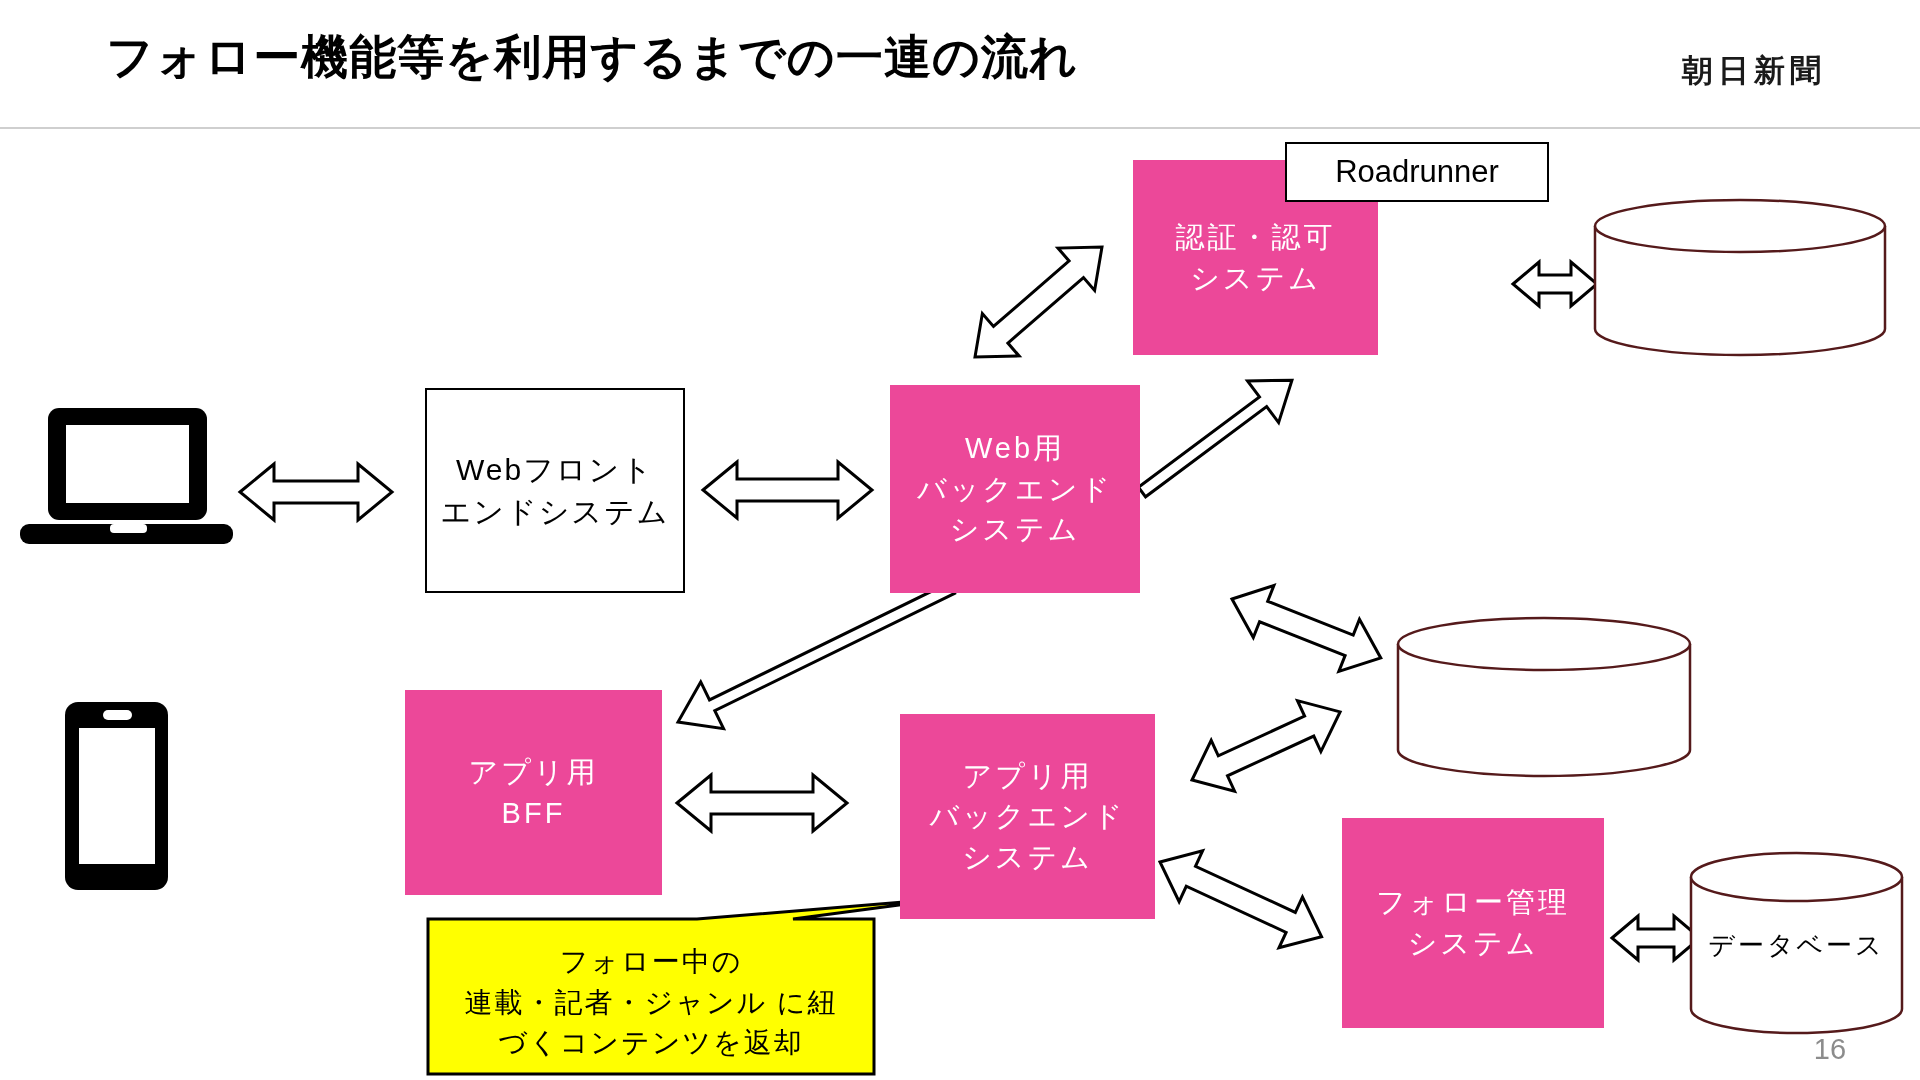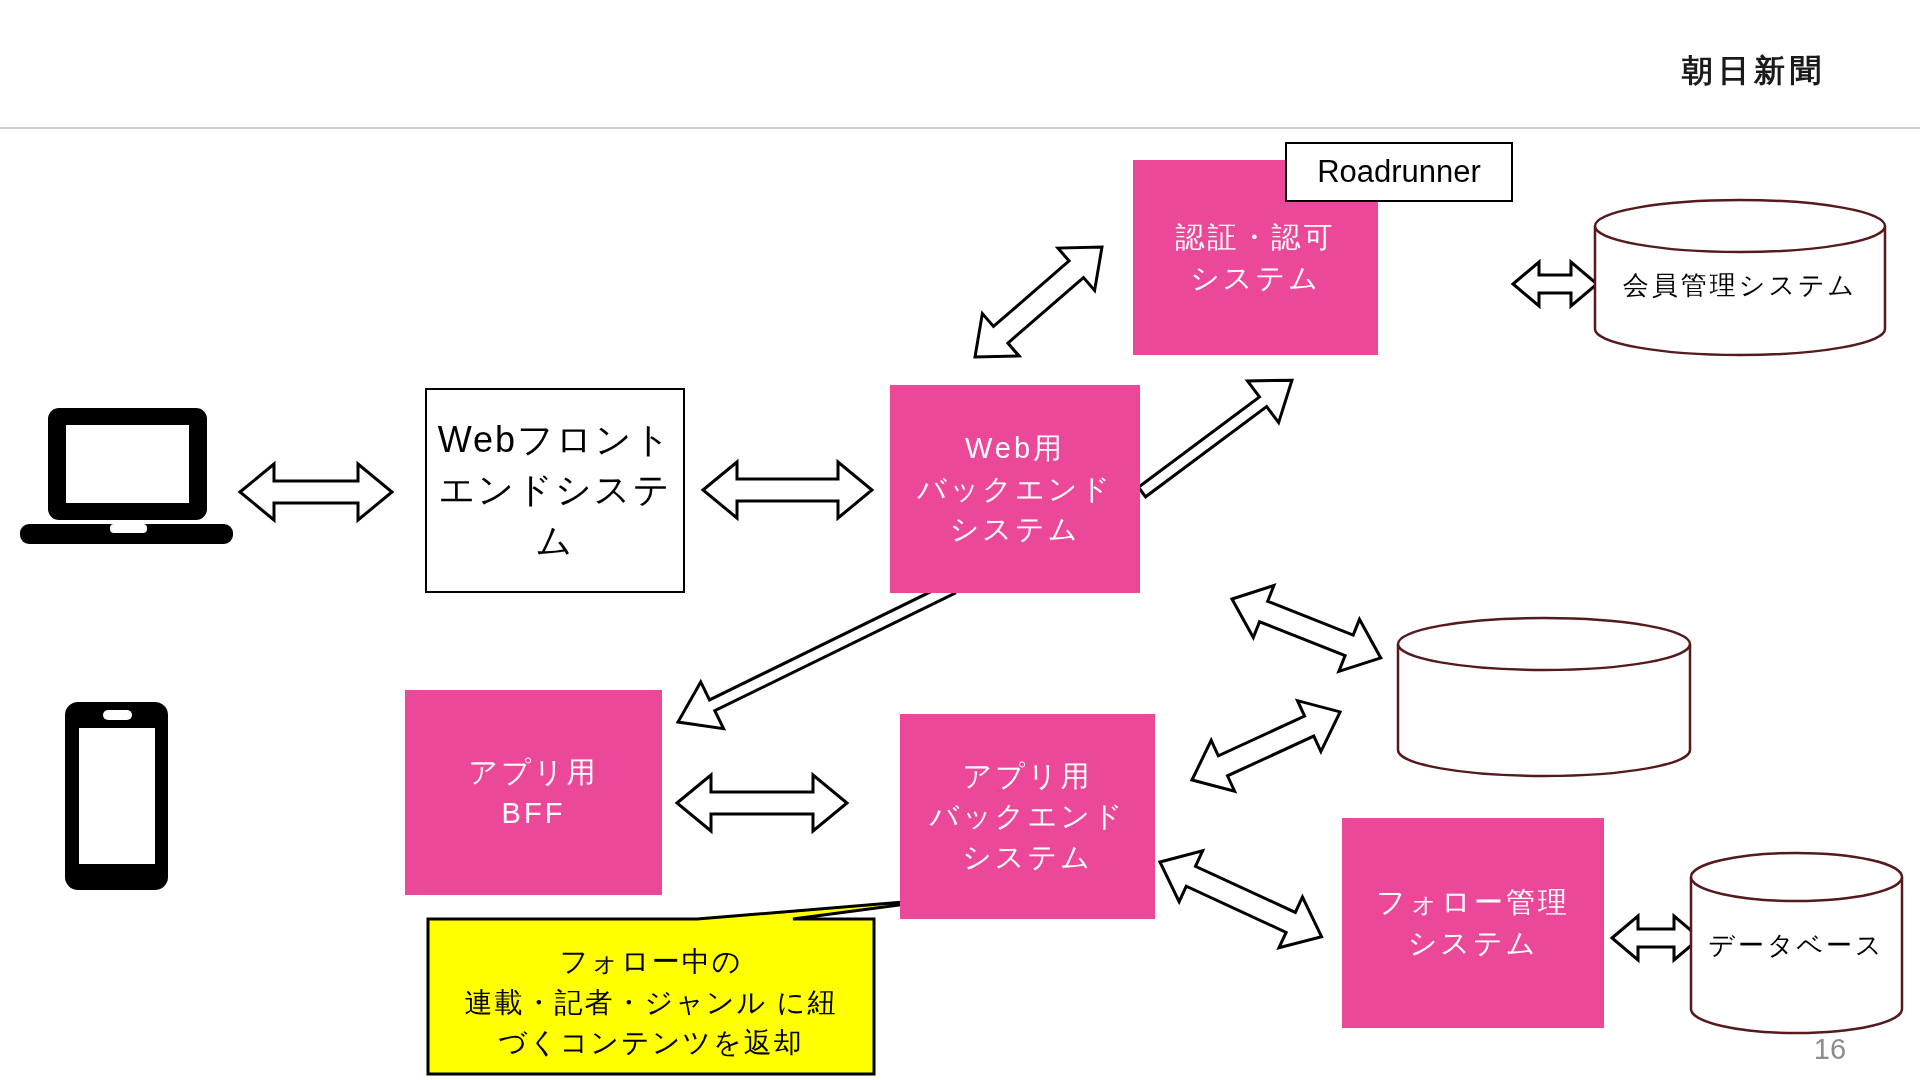"フォロー機能等を利用するまでの一連の流れ" div.title { html: none -> <div>フォロー機能等を利用するまでの一連の流れ</div> }
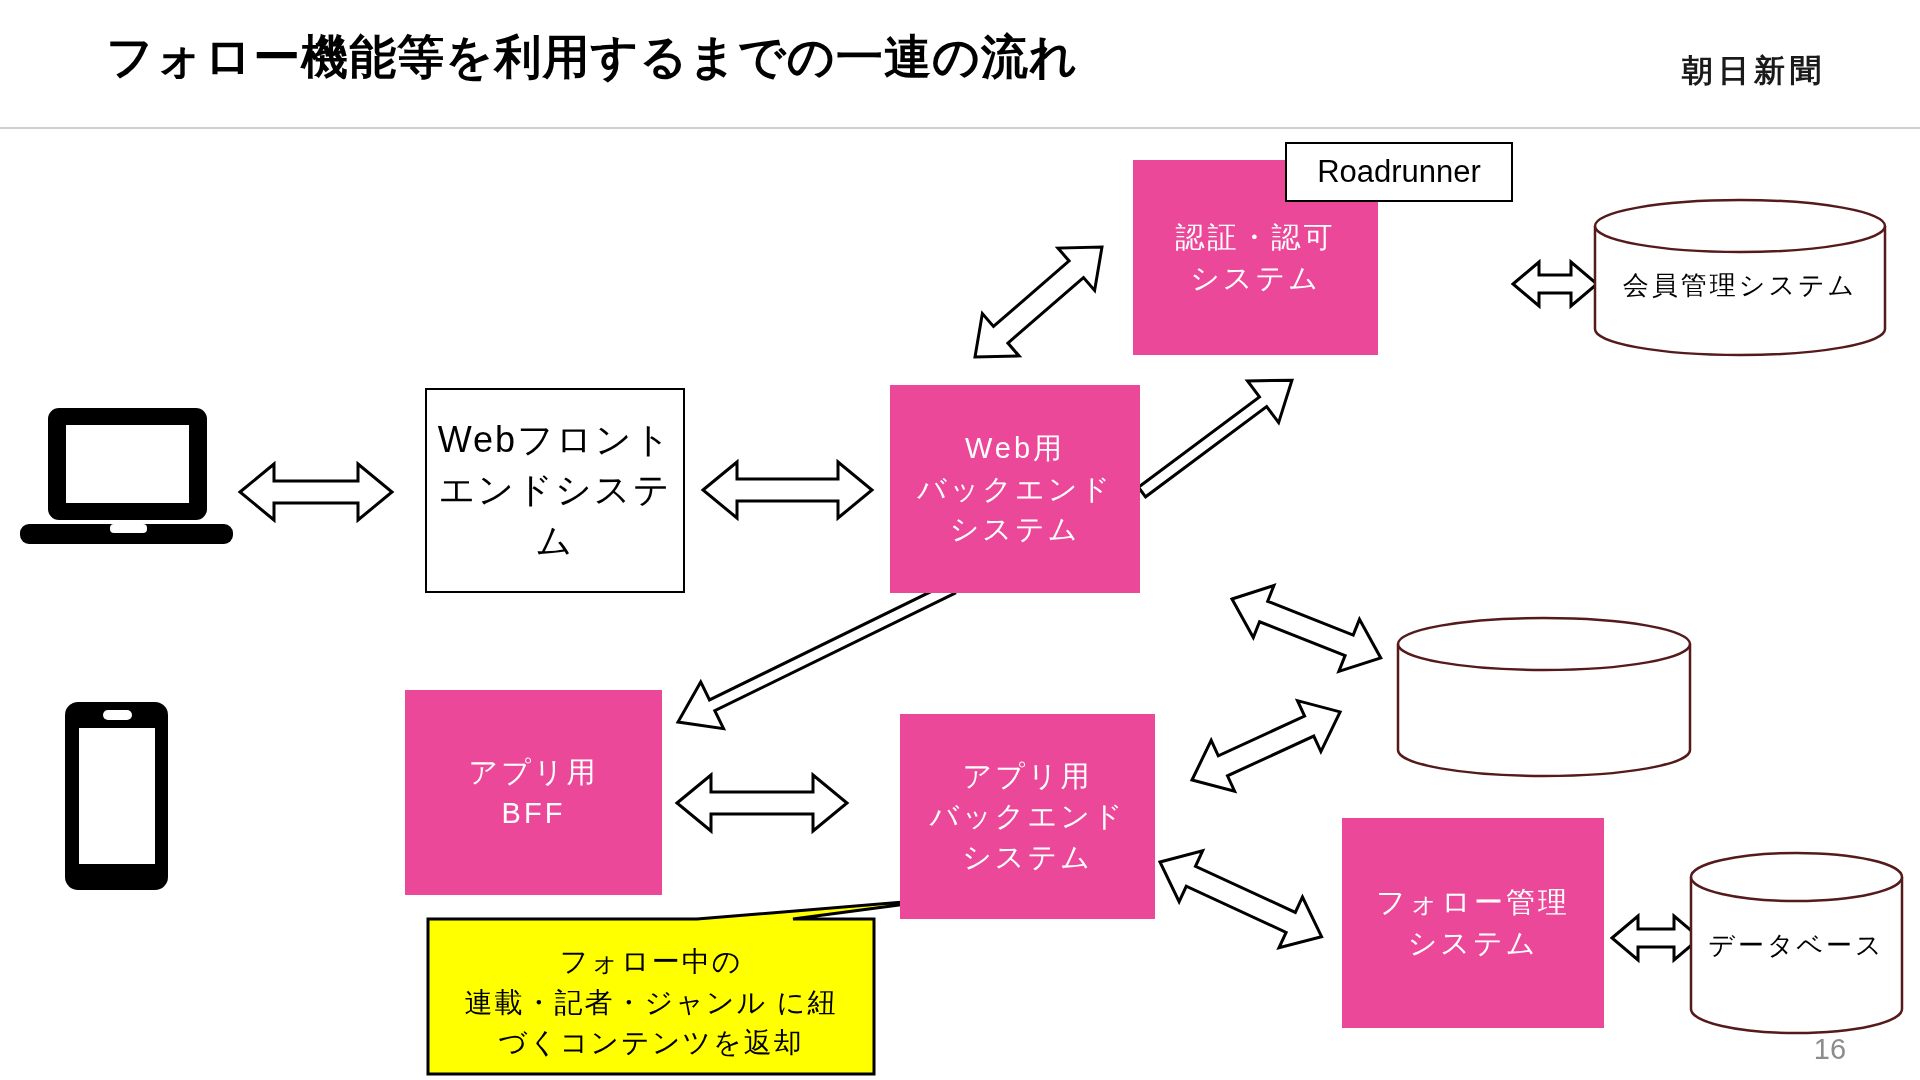"Roadrunner" #roadrunner { width: 228px -> 264px }
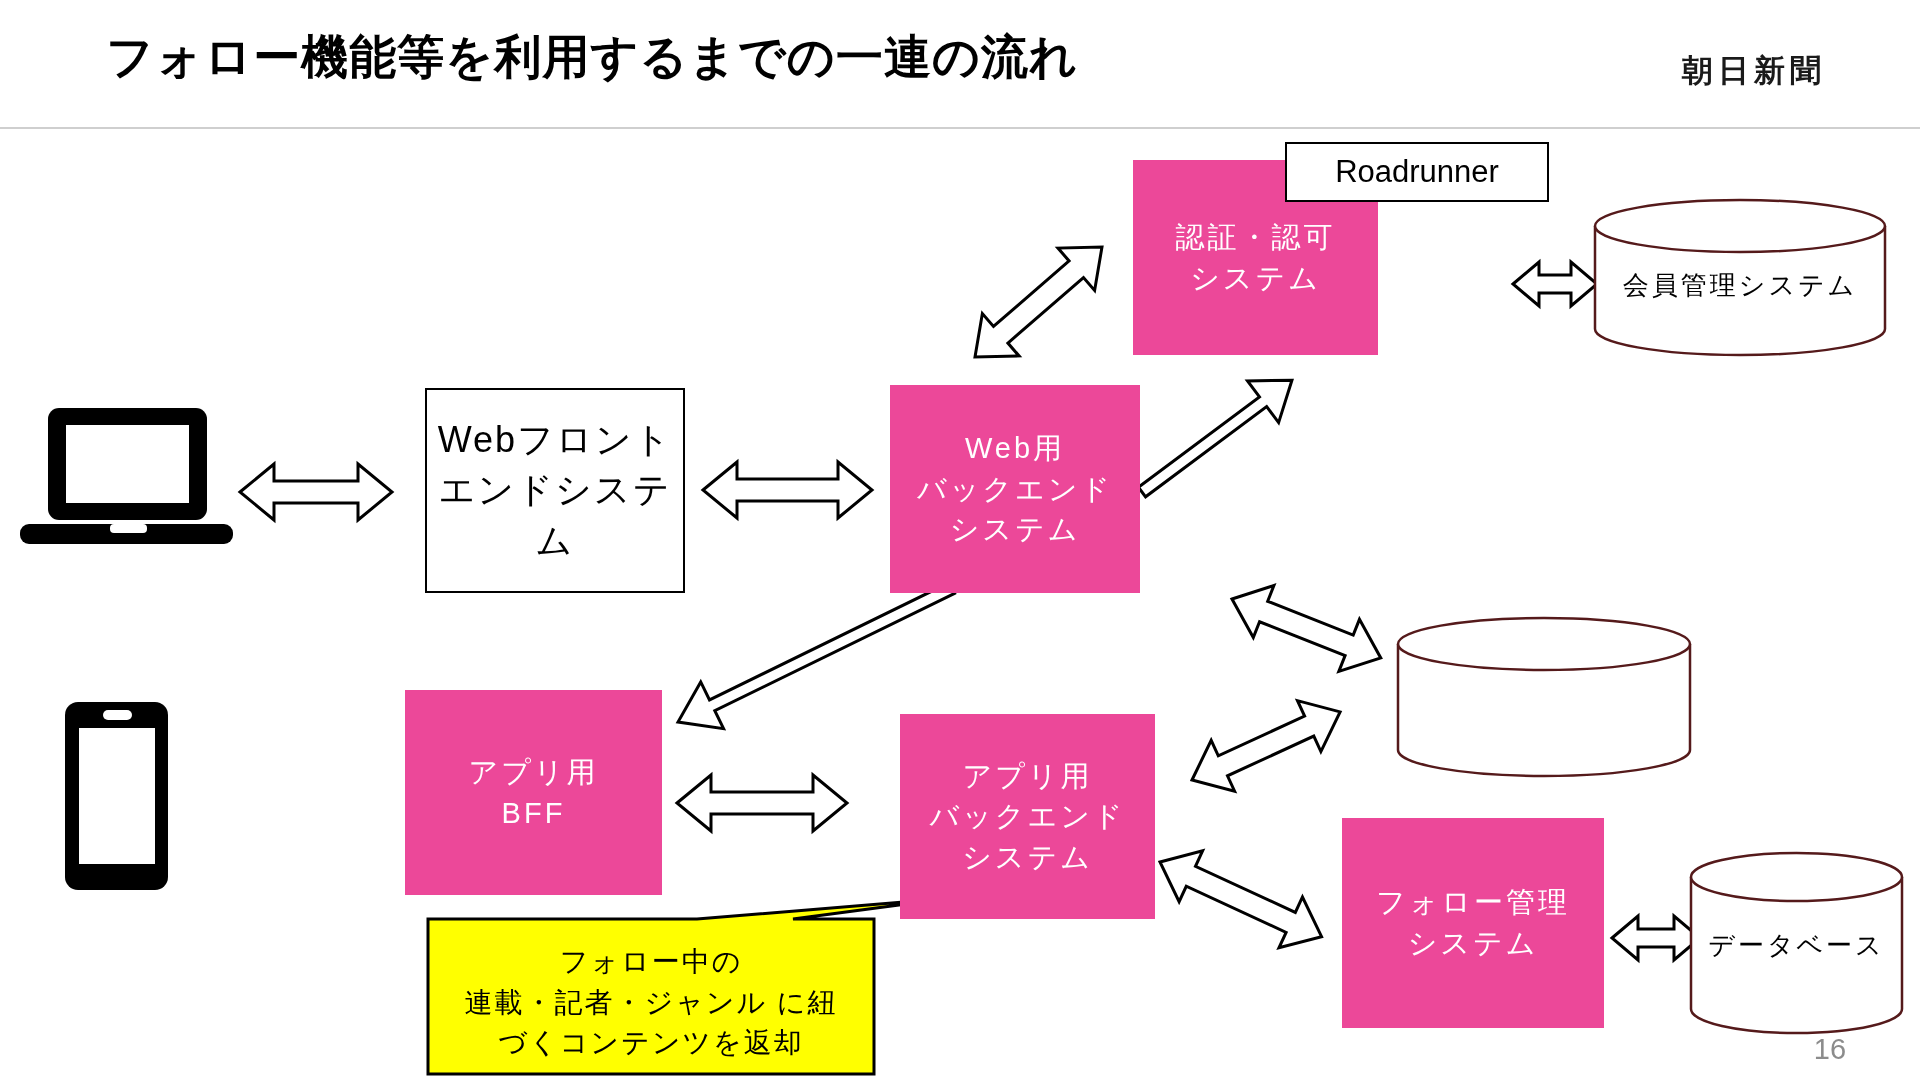"会員管理システム" div.cyl-label { html: <div>会員管理システム</div> -> none }
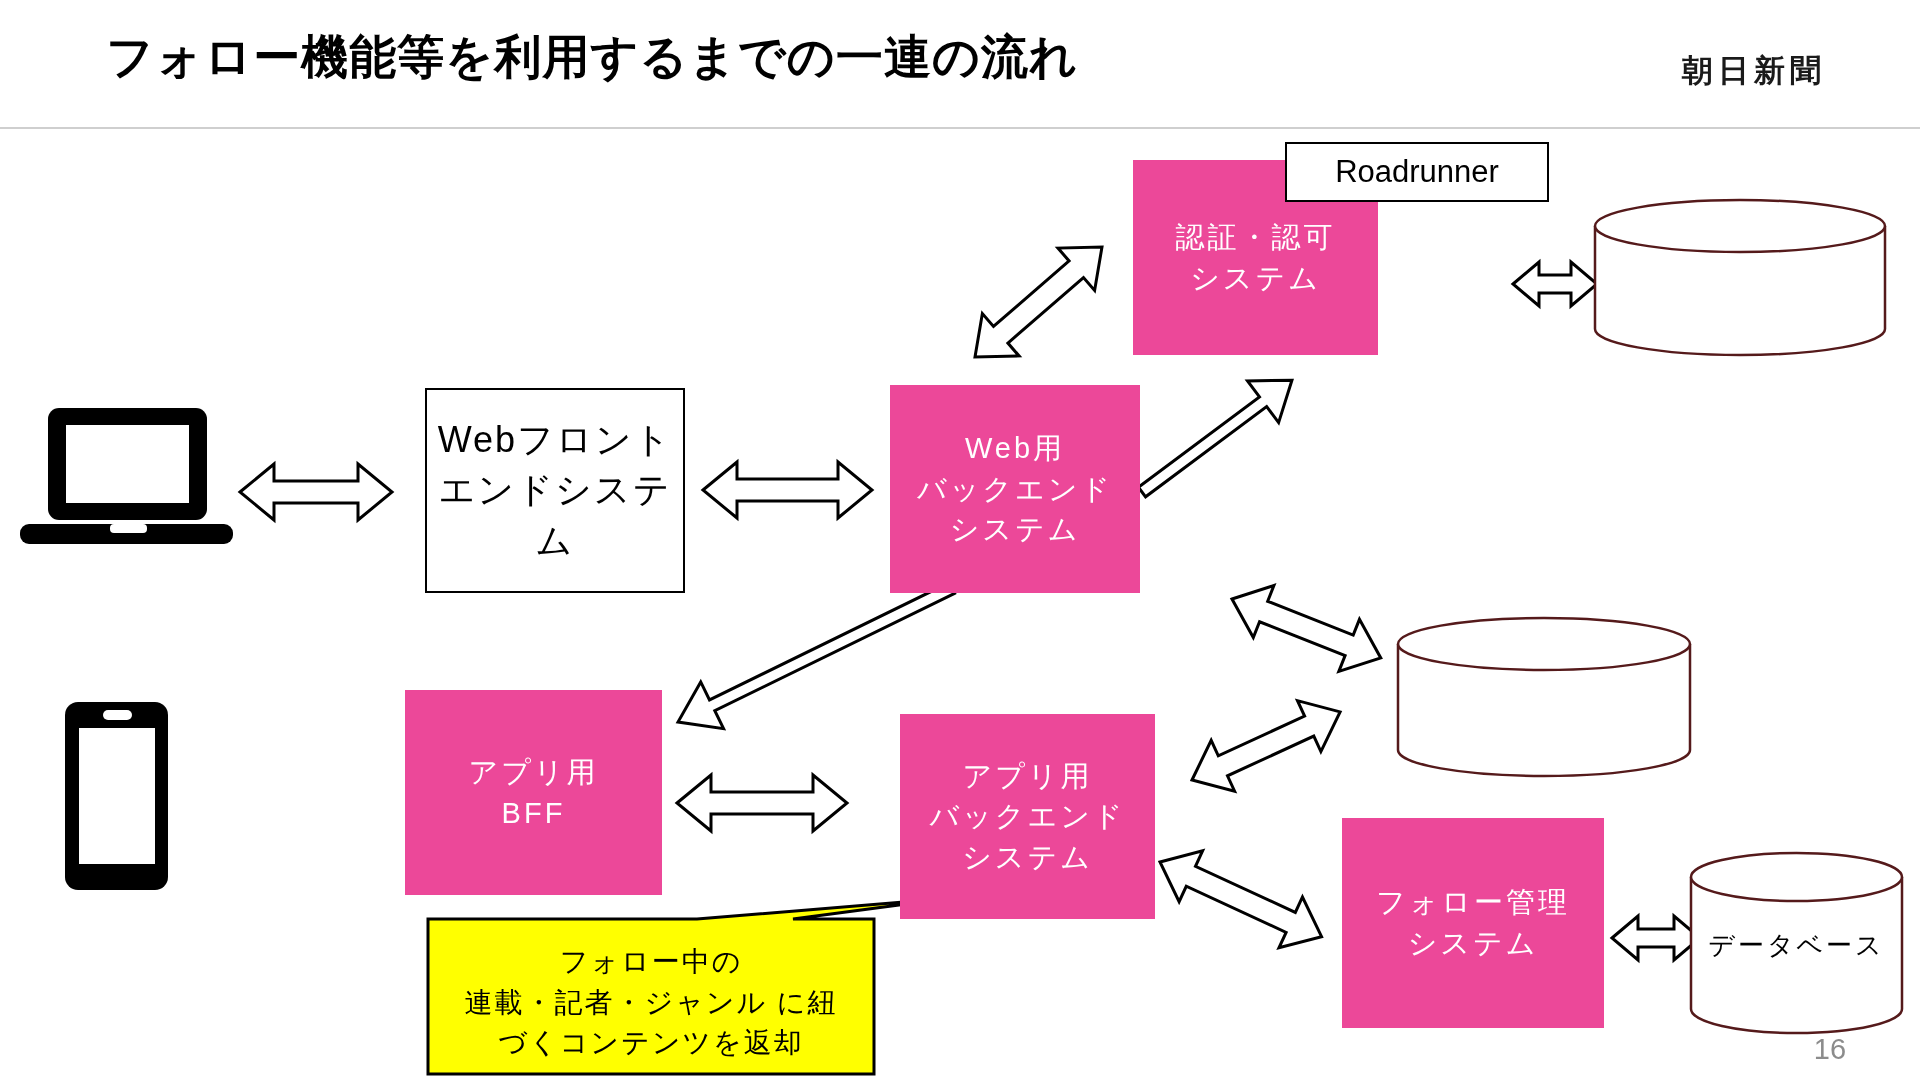"Webフロント" .node.white { font-size: 36px -> 30px }
